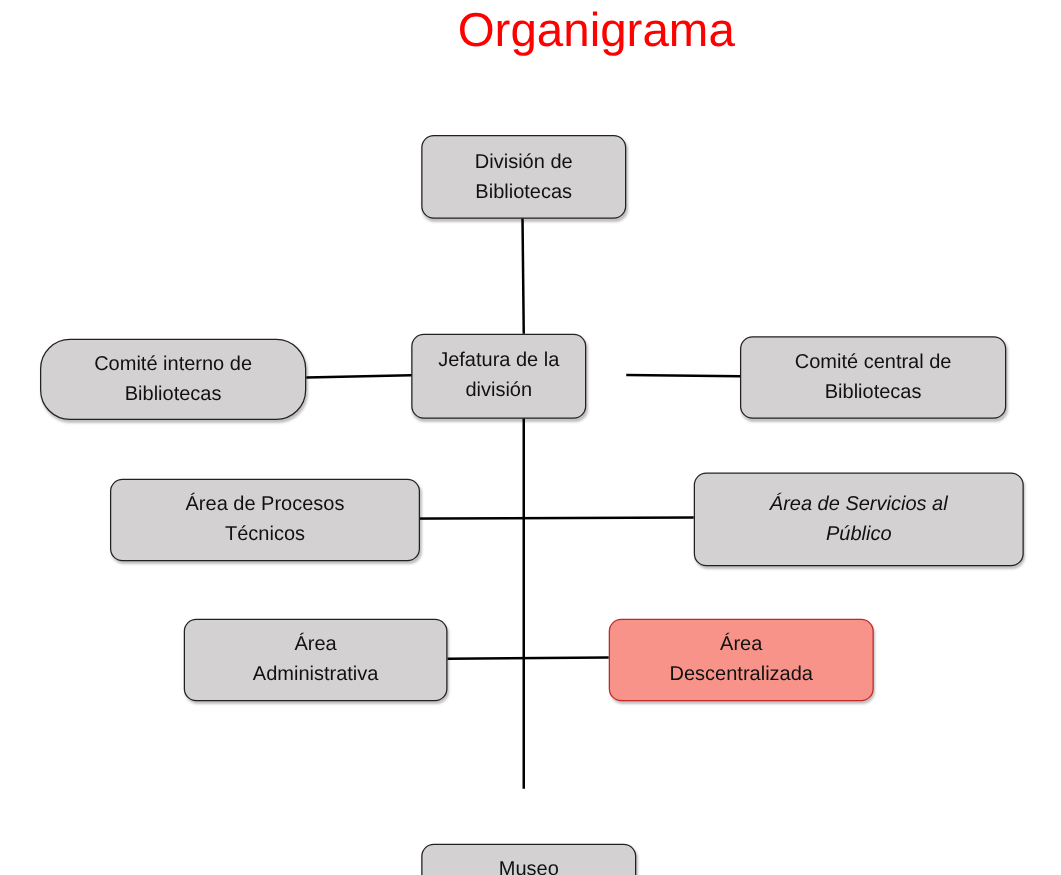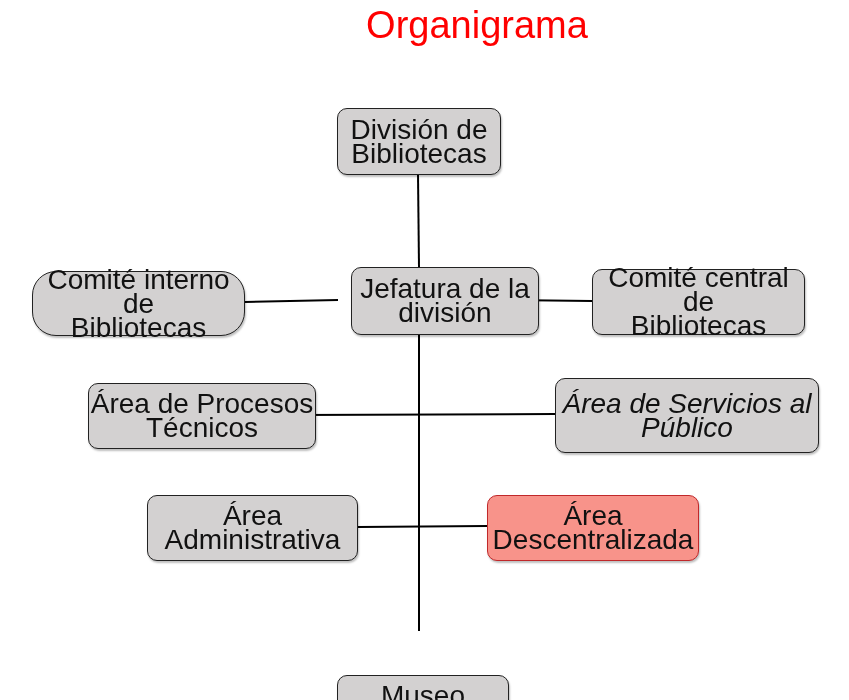"División de" .box { font-size: 28px -> 16px }
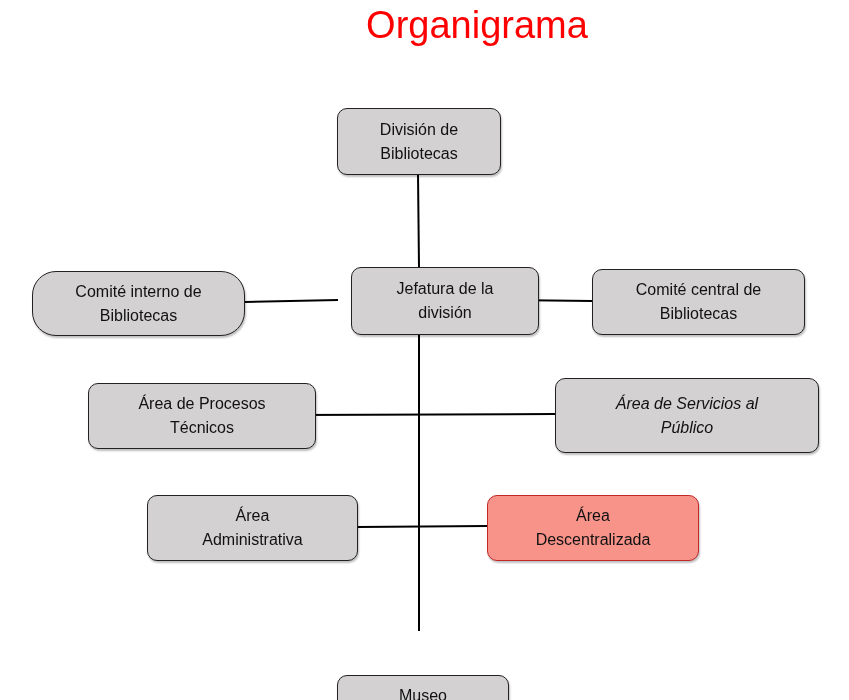"Jefatura de la" div.box { left: 351px -> 329px; width: 188px -> 140px }
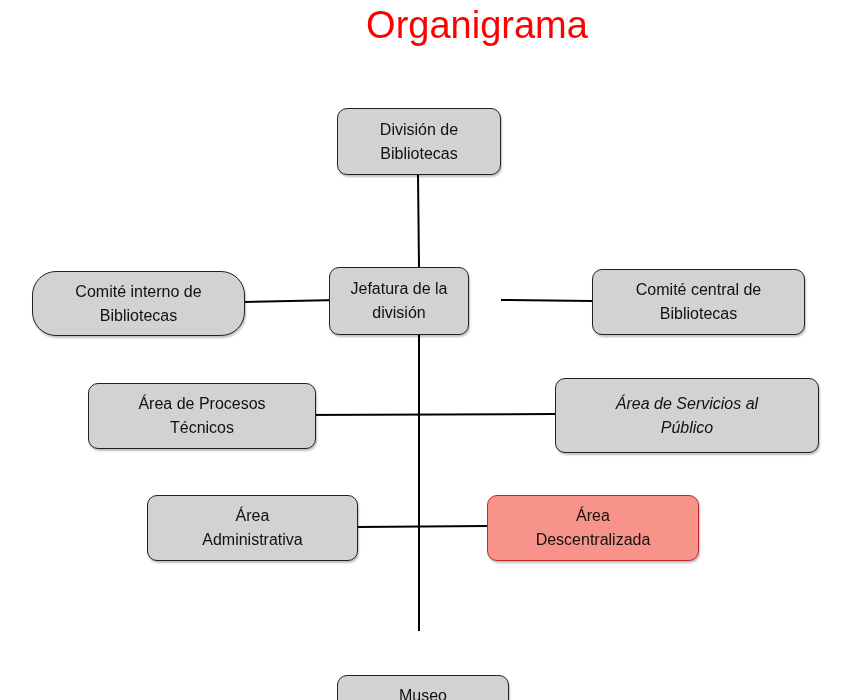"Área de Procesos" div.box { width: 228px -> 248px }
